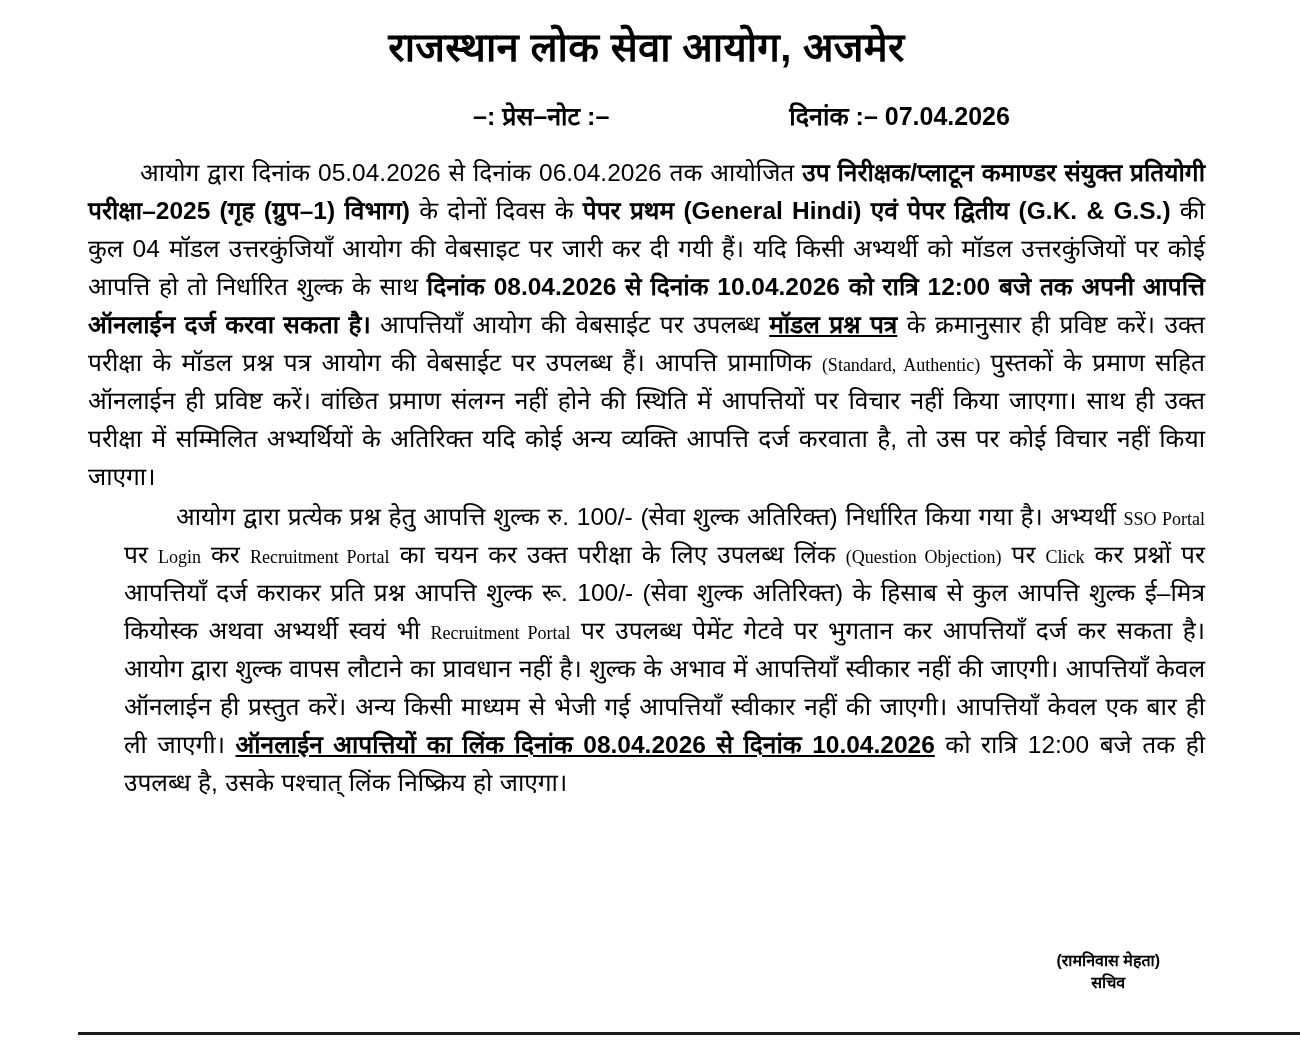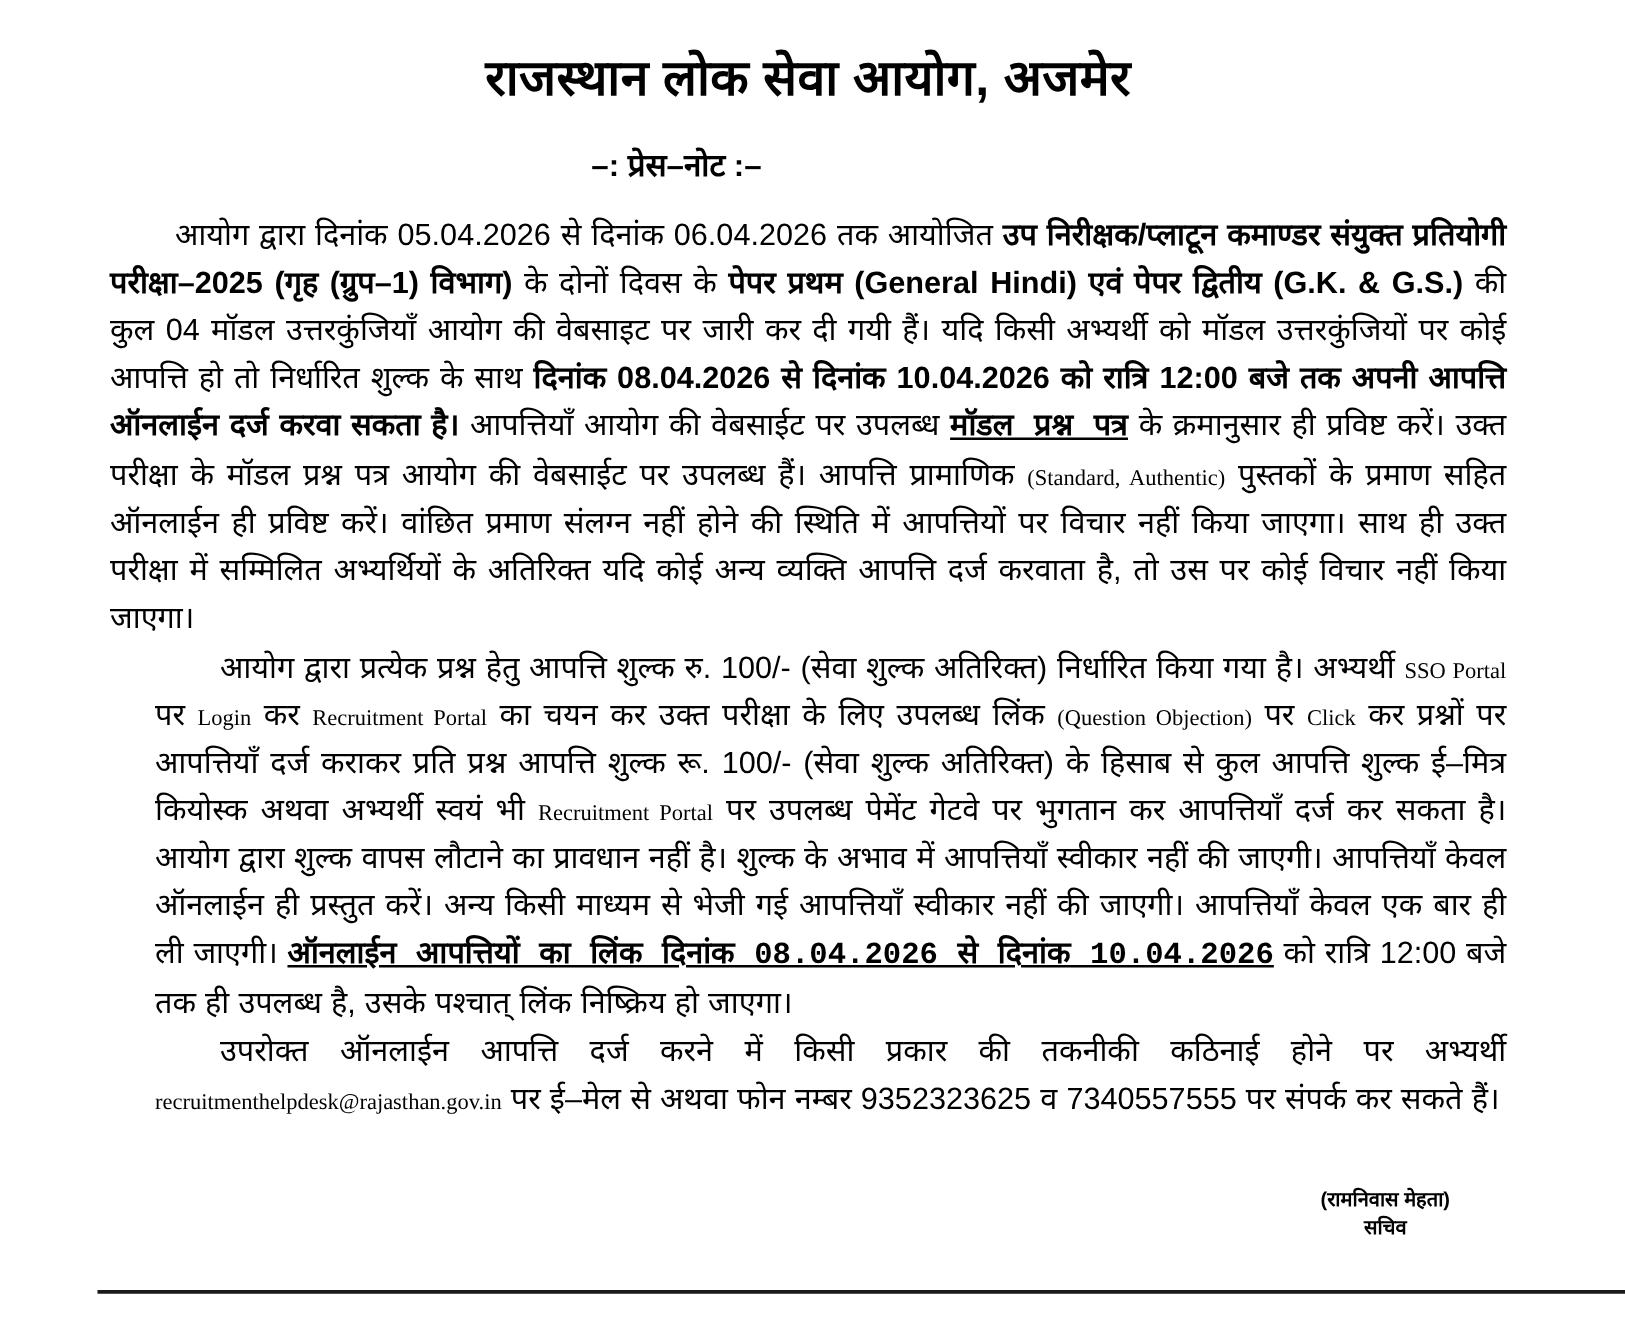"राजस्थान लोक सेवा आयोग, अजमेर" .page { padding: 28px 95px 0 88px -> 12px 95px 0 88px }
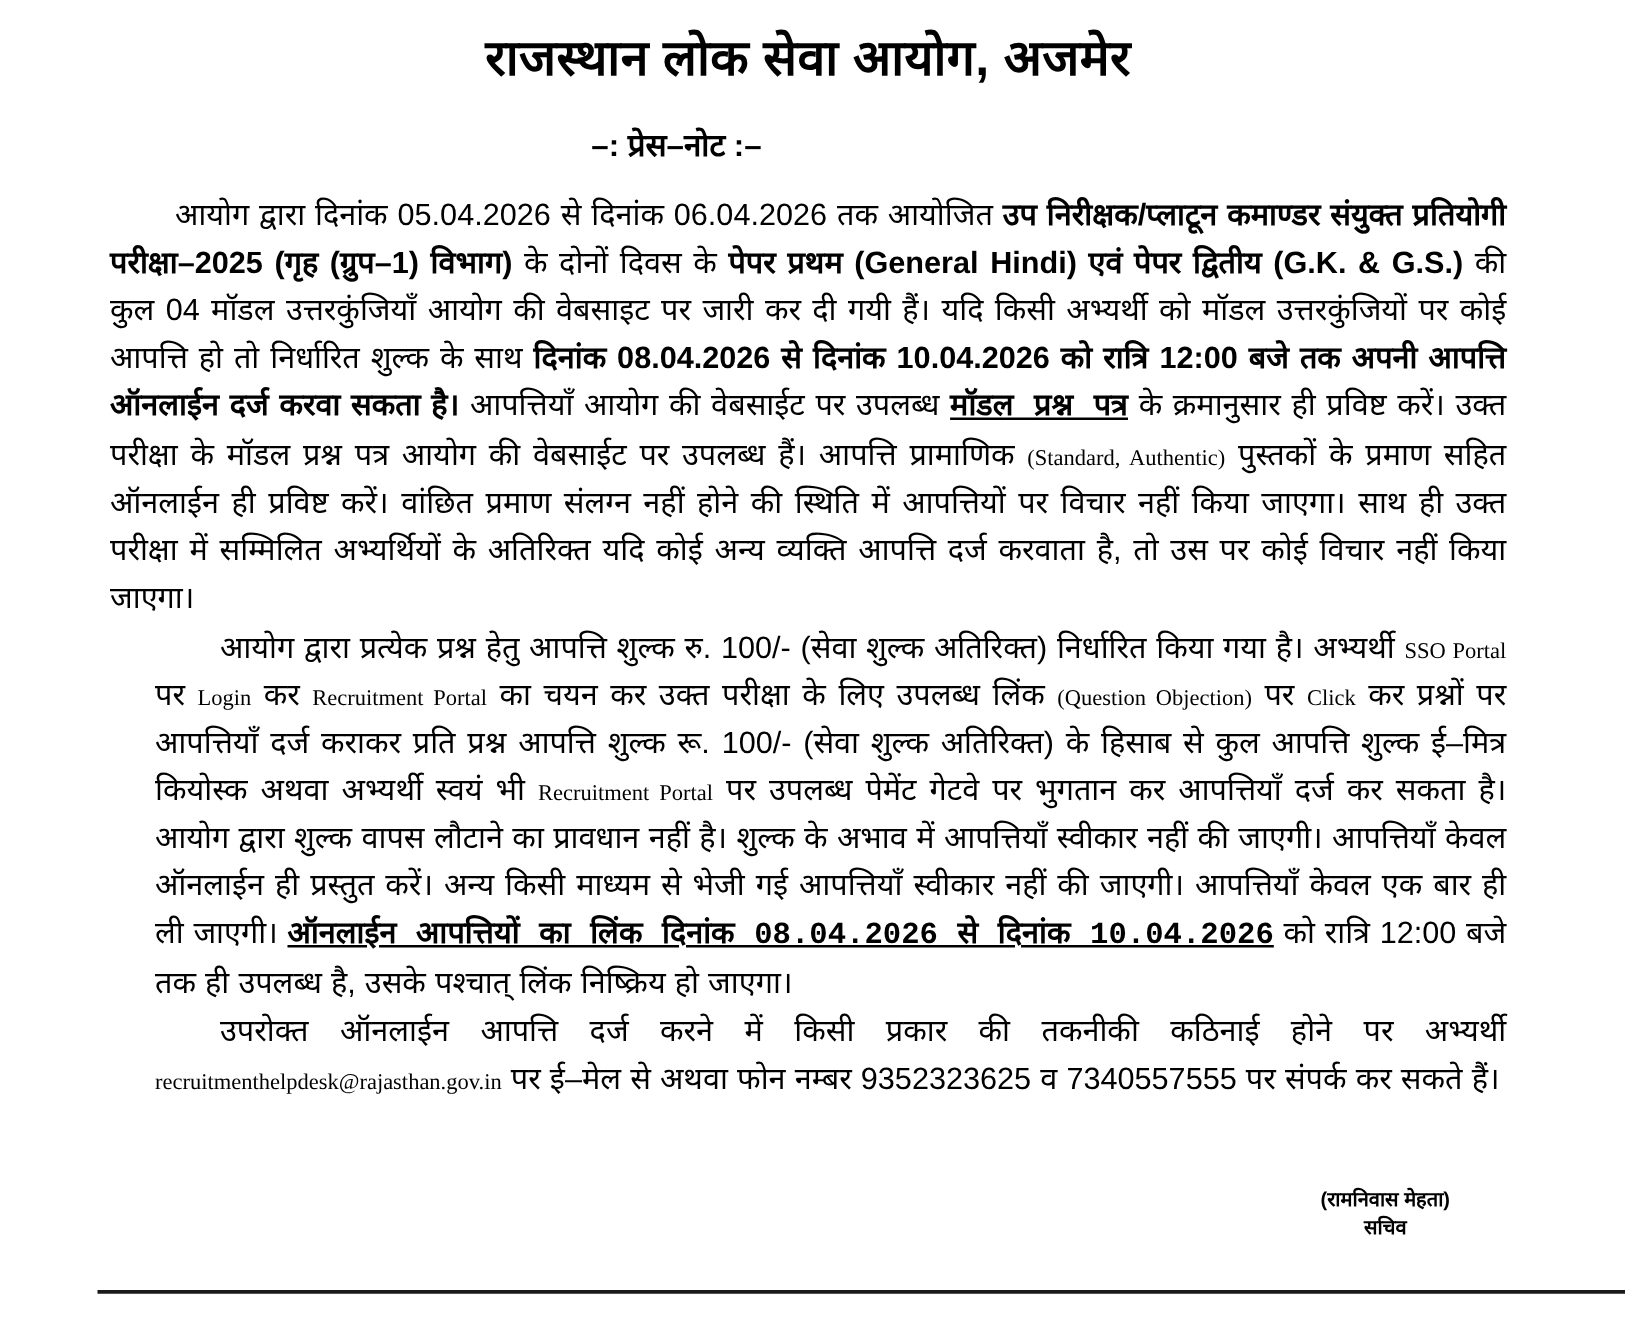"दिनांक :– 07.04.2026" span.subhead-date { html: none -> <span>दिनांक :– 07.04.2026</span> }
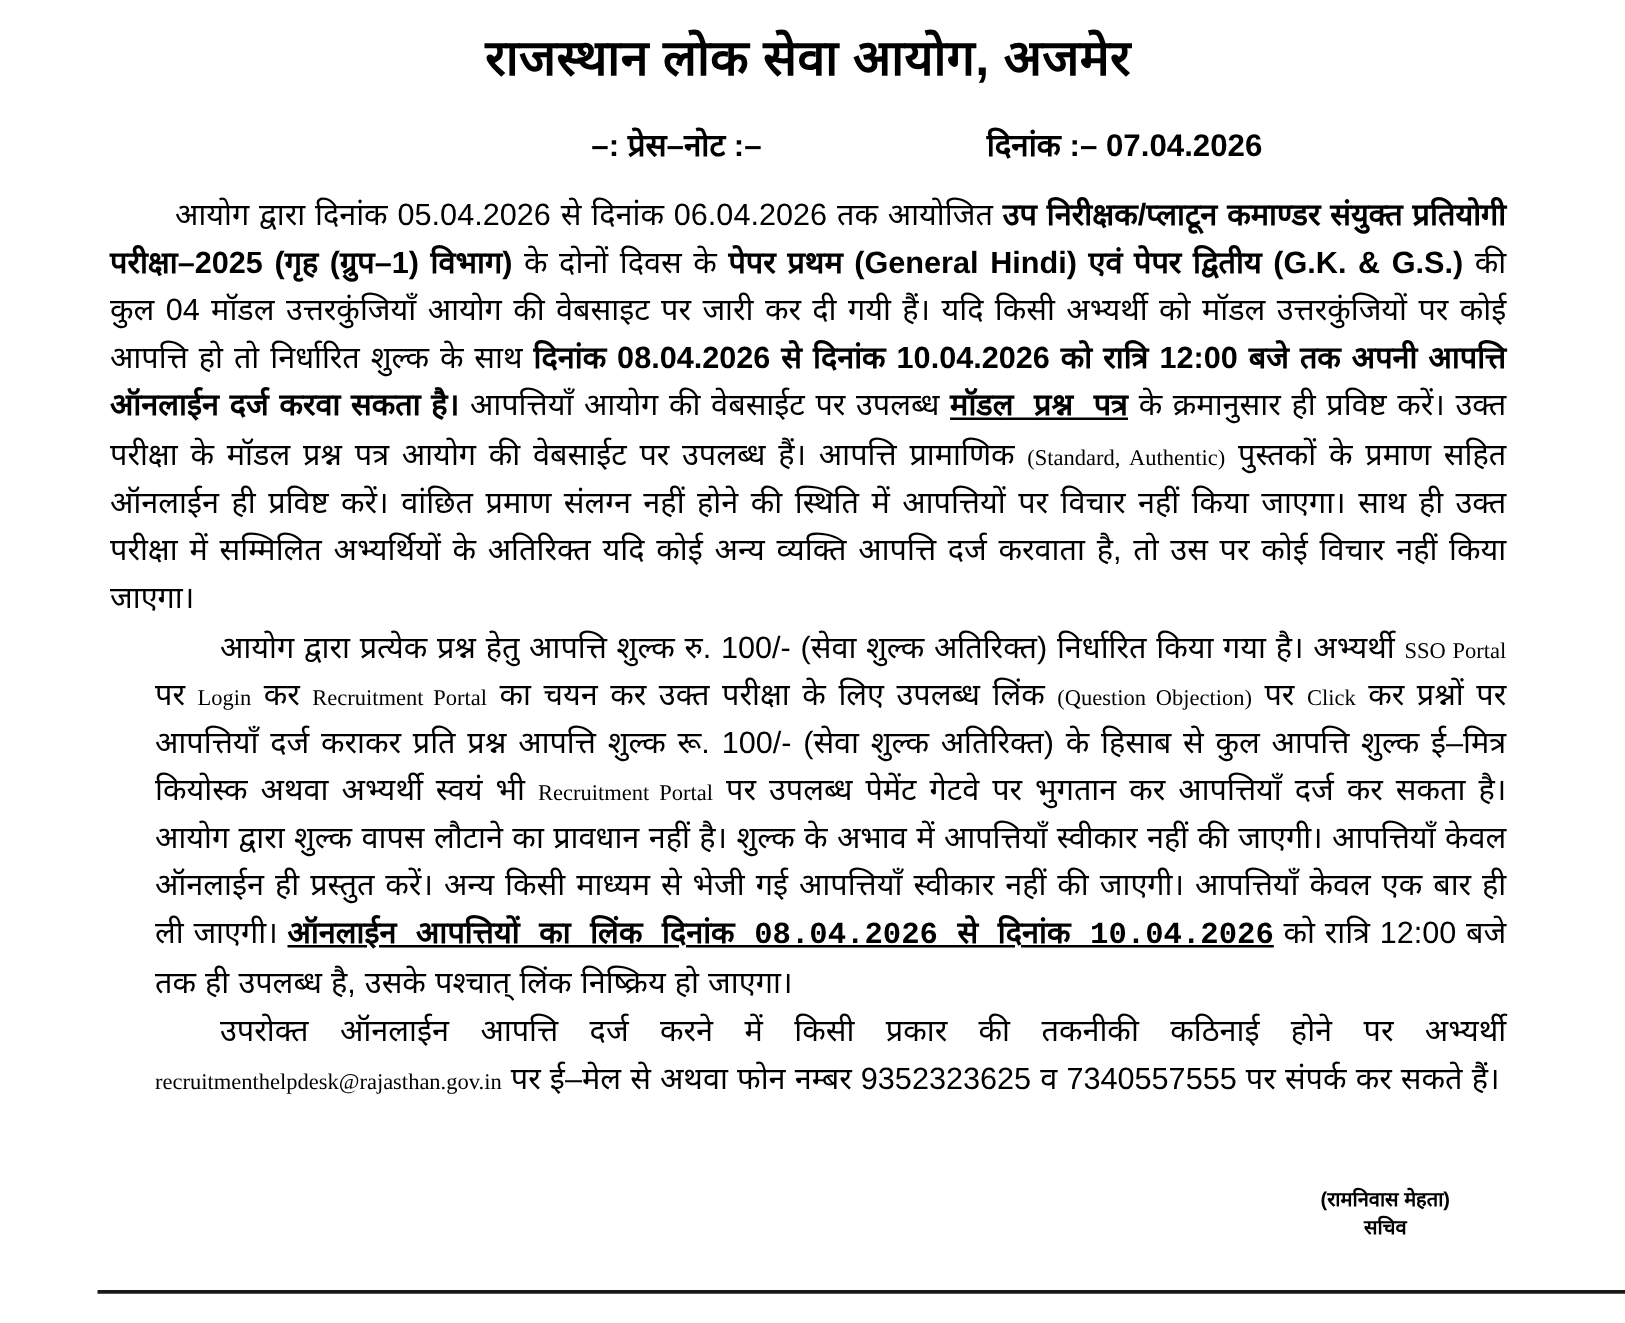"मॉडल प्रश्न पत्र" .bu { font-family: Liberation Mono, monospace -> none }
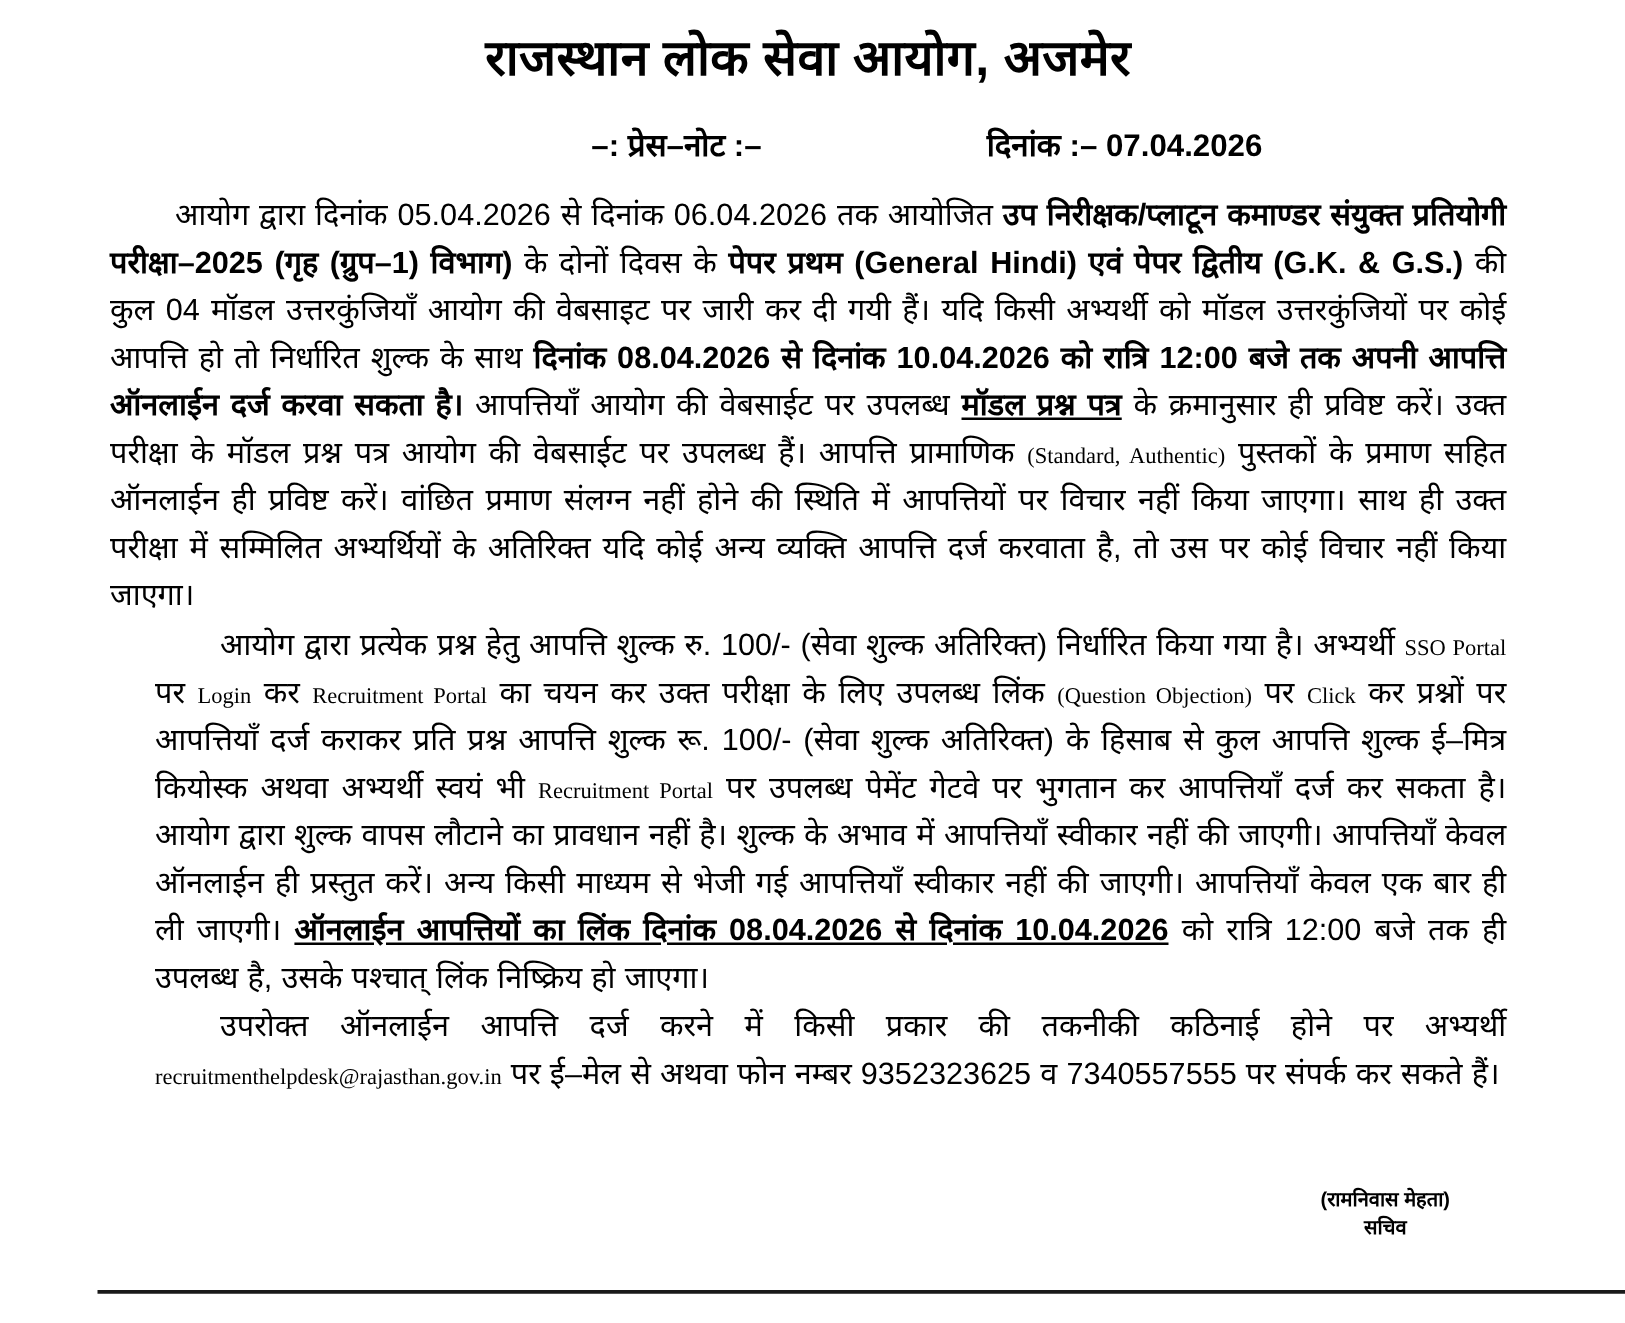"उपरोक्त ऑनलाईन आपत्ति दर्ज करने" p.para { html: <p><span>उपरोक्त ऑनलाईन आपत्ति दर्ज करने में किसी प्रकार की तकनीकी कठिनाई होने पर अभ्यर्थी </span><span>recruitmenthelpdesk@rajasthan.gov.in</span><span> पर ई–मेल से अथवा फोन नम्बर 9352323625 व 7340557555 पर संपर्क कर सकते हैं।</span></p> -> none }
